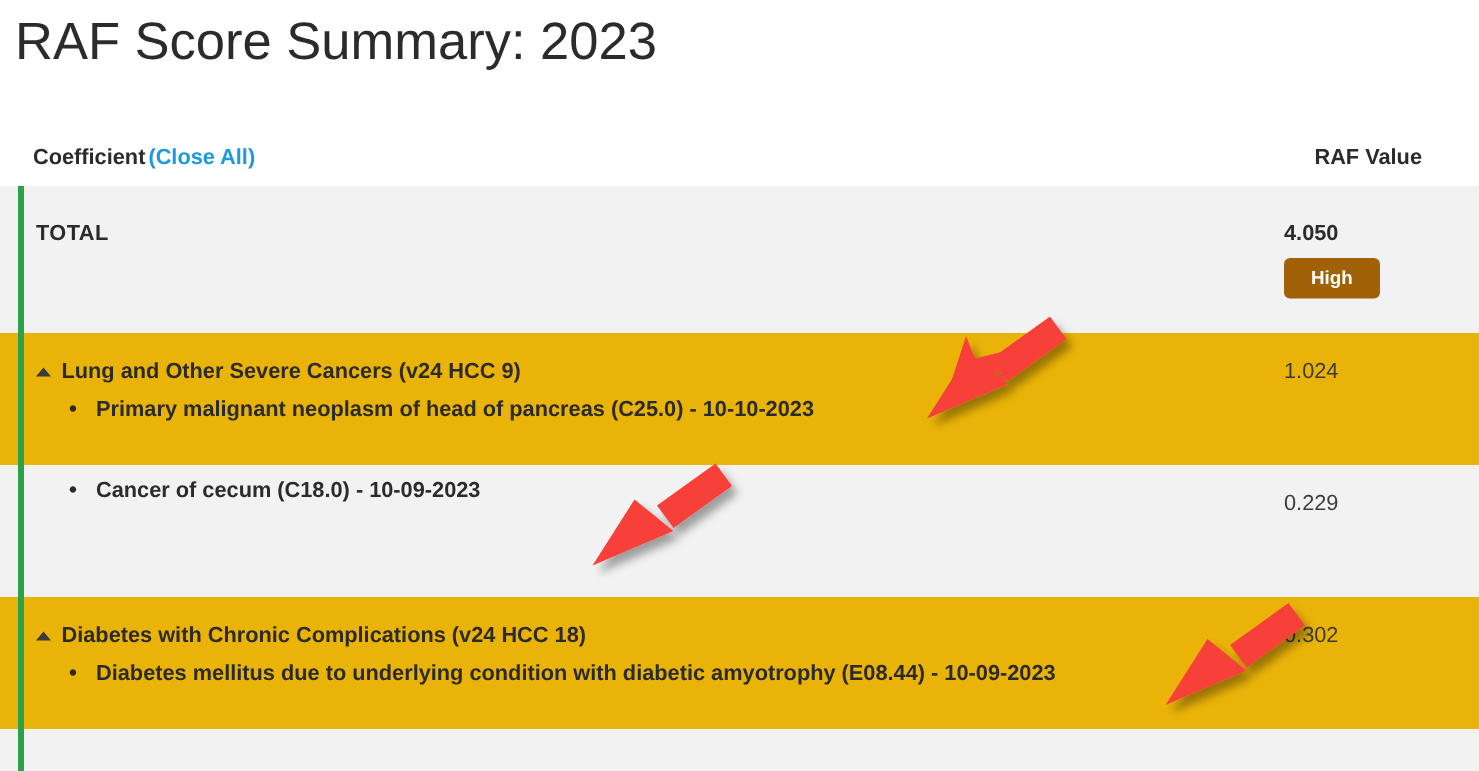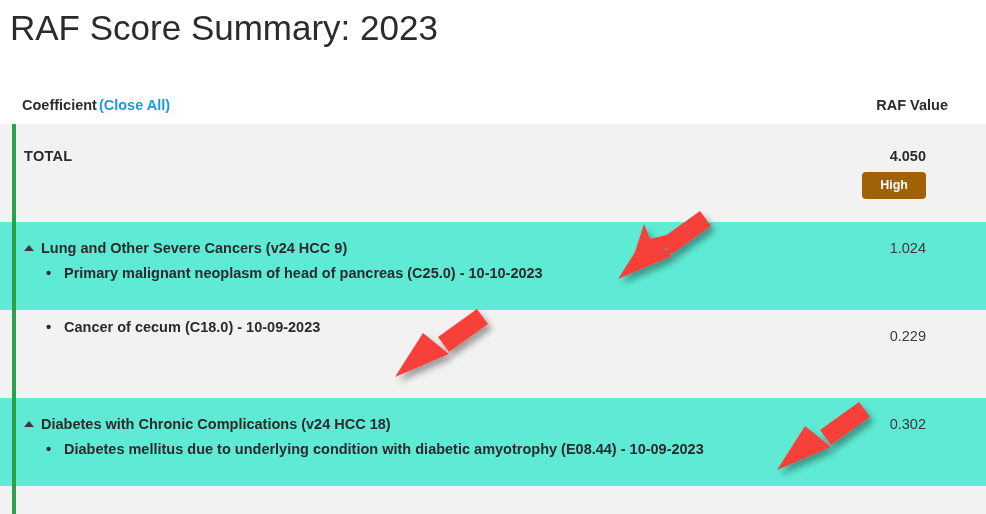"4.050" .row-value { text-align: right -> left }
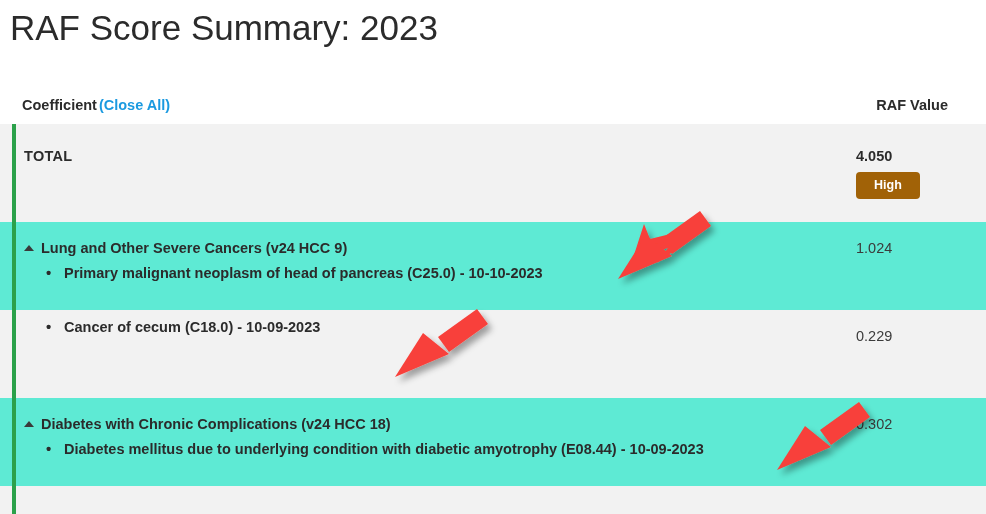"Lung and Other Severe Cancers" .row { background: #5eead4 -> #eab308 }
